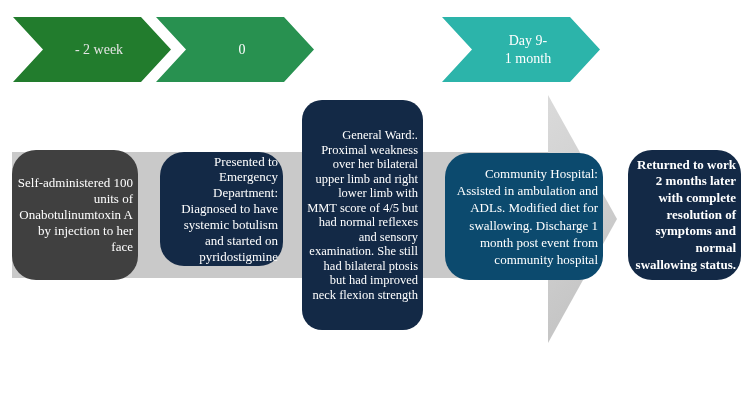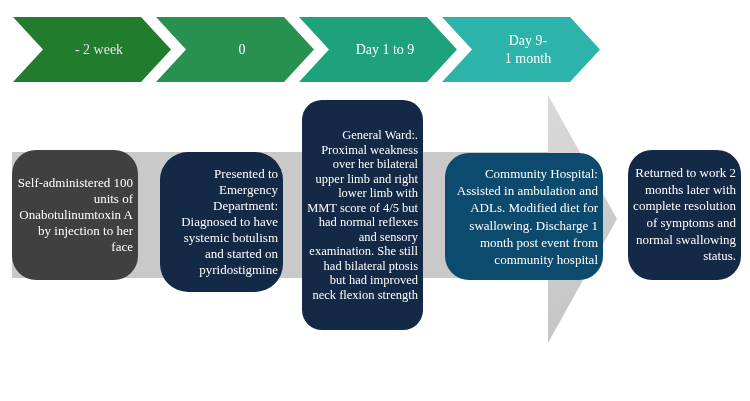"Day 1 to 9" div.chevron { html: <div> <span>Day 1 to 9</span> </div> -> none }
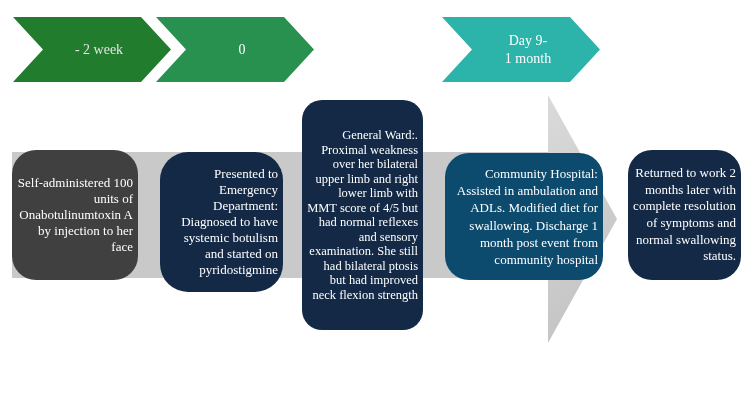"Presented to Emergency Department:" .box-2 { border-radius: 28px -> none; height: 140px -> 114px }
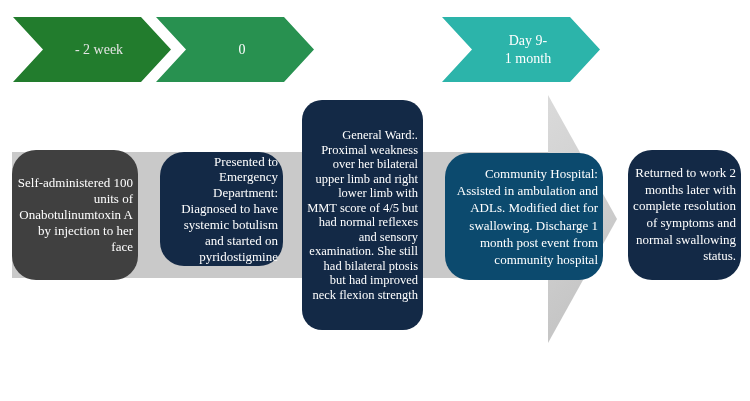"Returned to work 2 months" span.event-text { font-weight: none -> bold }
